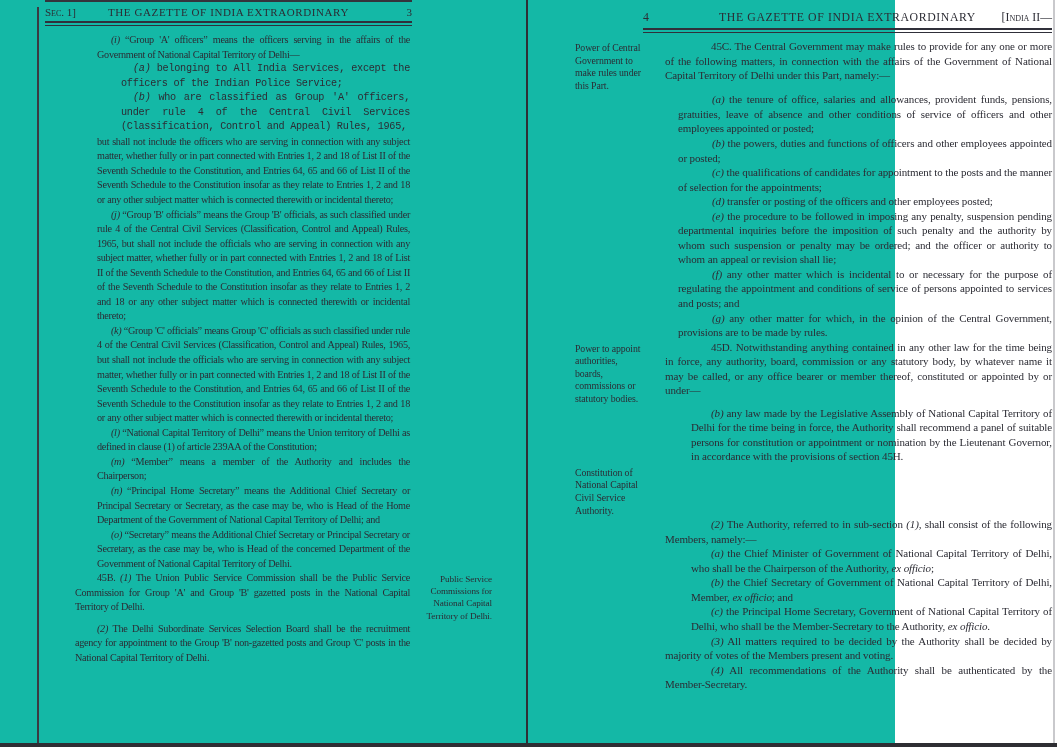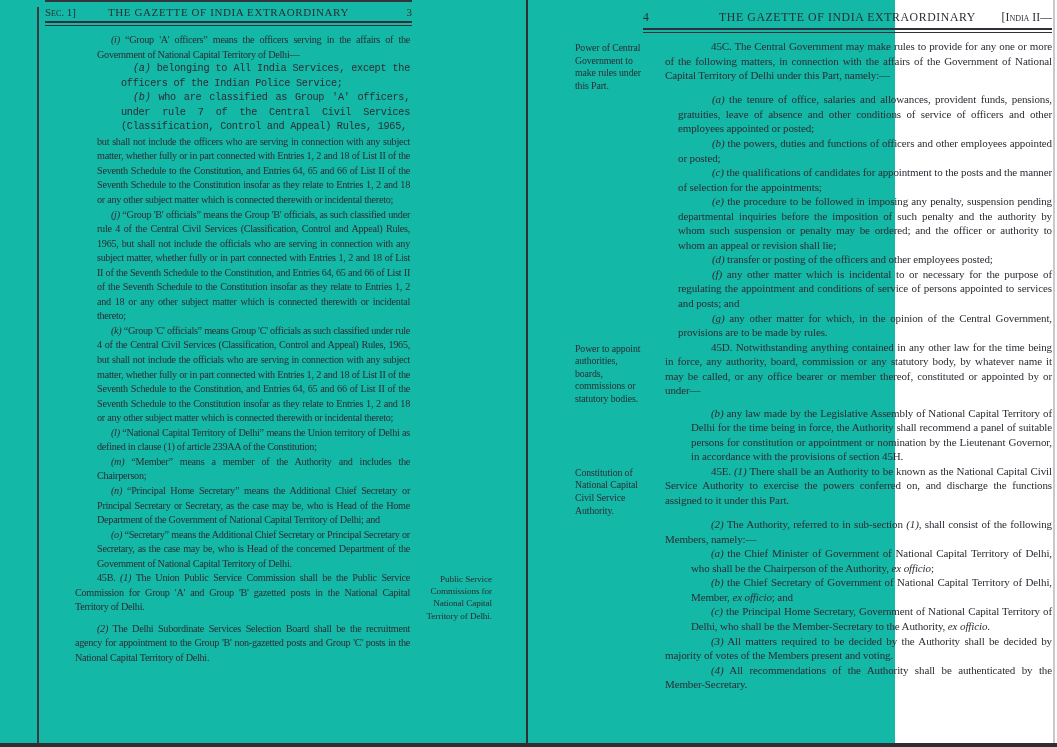"who are classified as Group" span { text: 7 -> 4 }
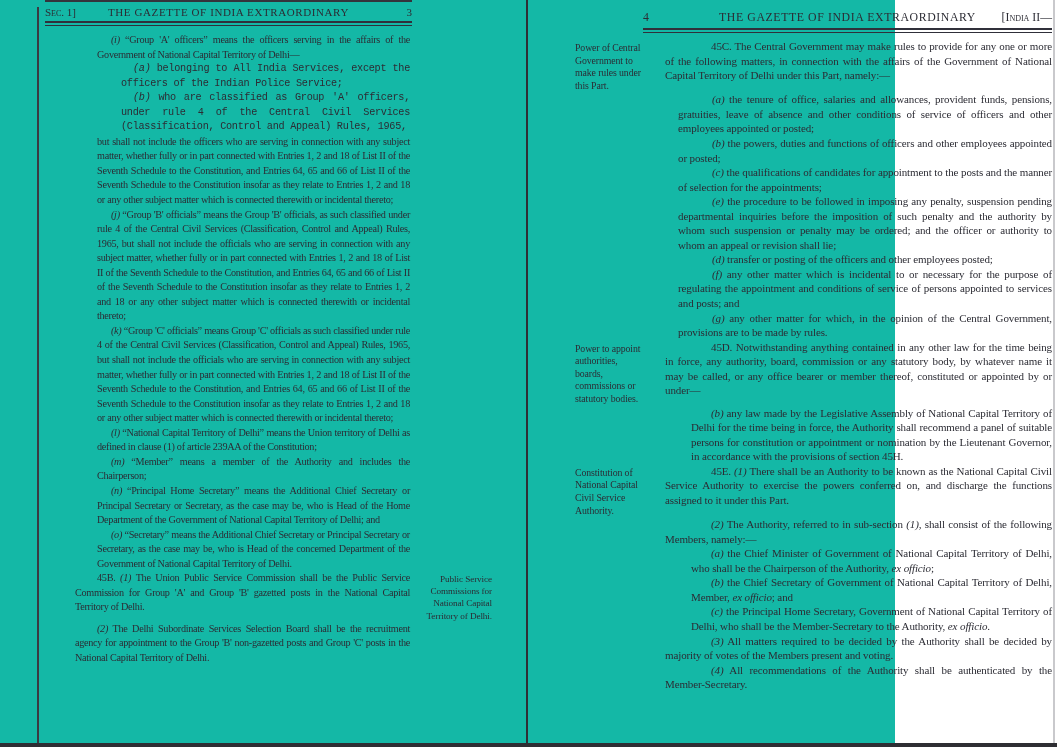"(e) the procedure to be" div.para-row { order: before "(d) transfer or posting of" -> after "(d) transfer or posting of" }
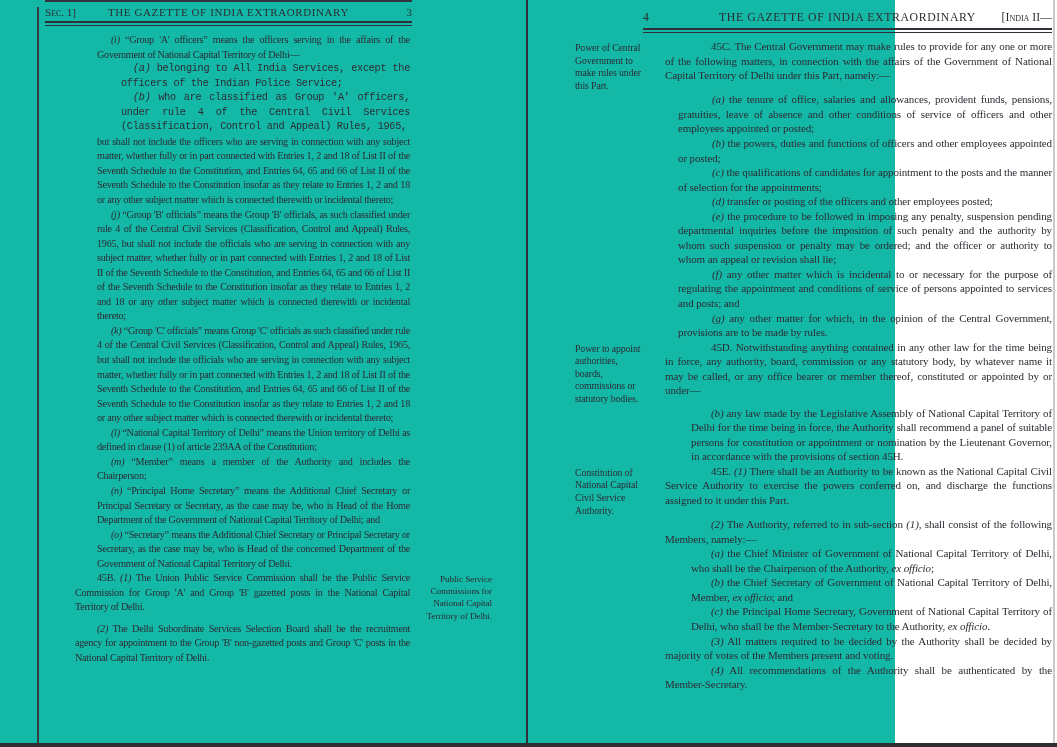"45E. (1) There shall be" div.para { html: <div><span>45E. </span><i>(1)</i><span> There shall be an Authority to be known as the National Capital Civil Service Authority to exercise the powers conferred on, and discharge the functions assigned to it under this Part.</span></div> -> none }
